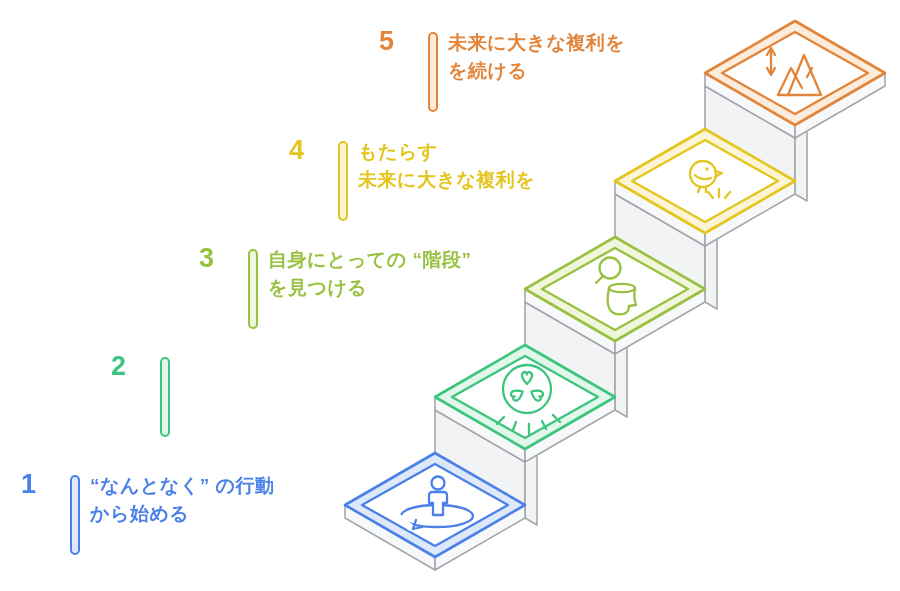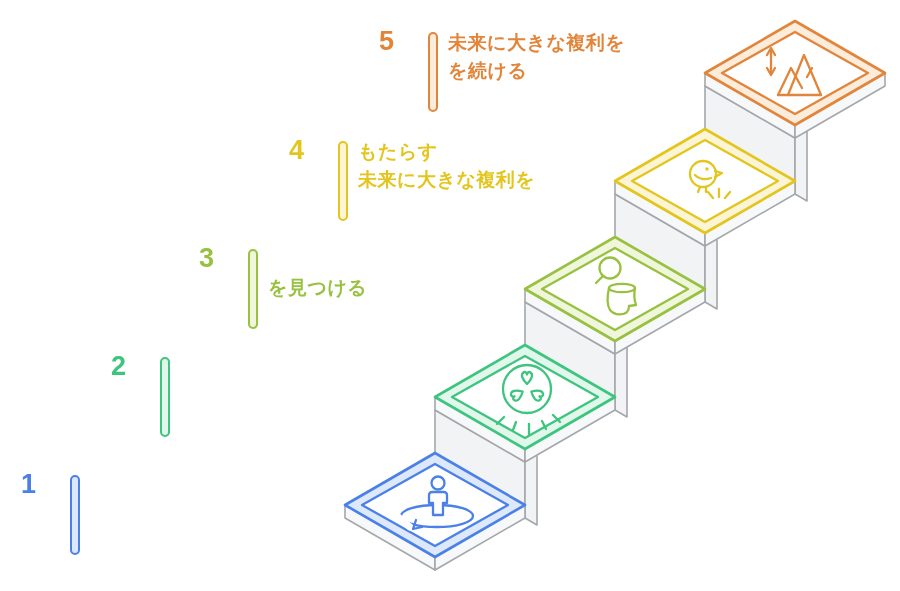"自身にとっての “階段”" span { html: none -> <span>自身にとっての “階段”</span> }
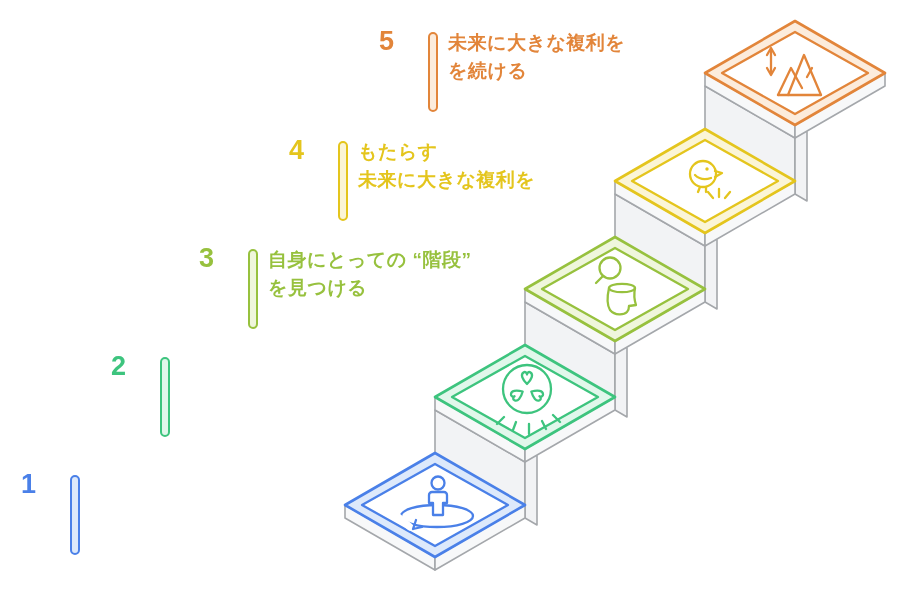"“なんとなく” の行動" span.txt { html: none -> <span> <span>“なんとなく” の行動</span><br> <span>から始める</span> </span> }
